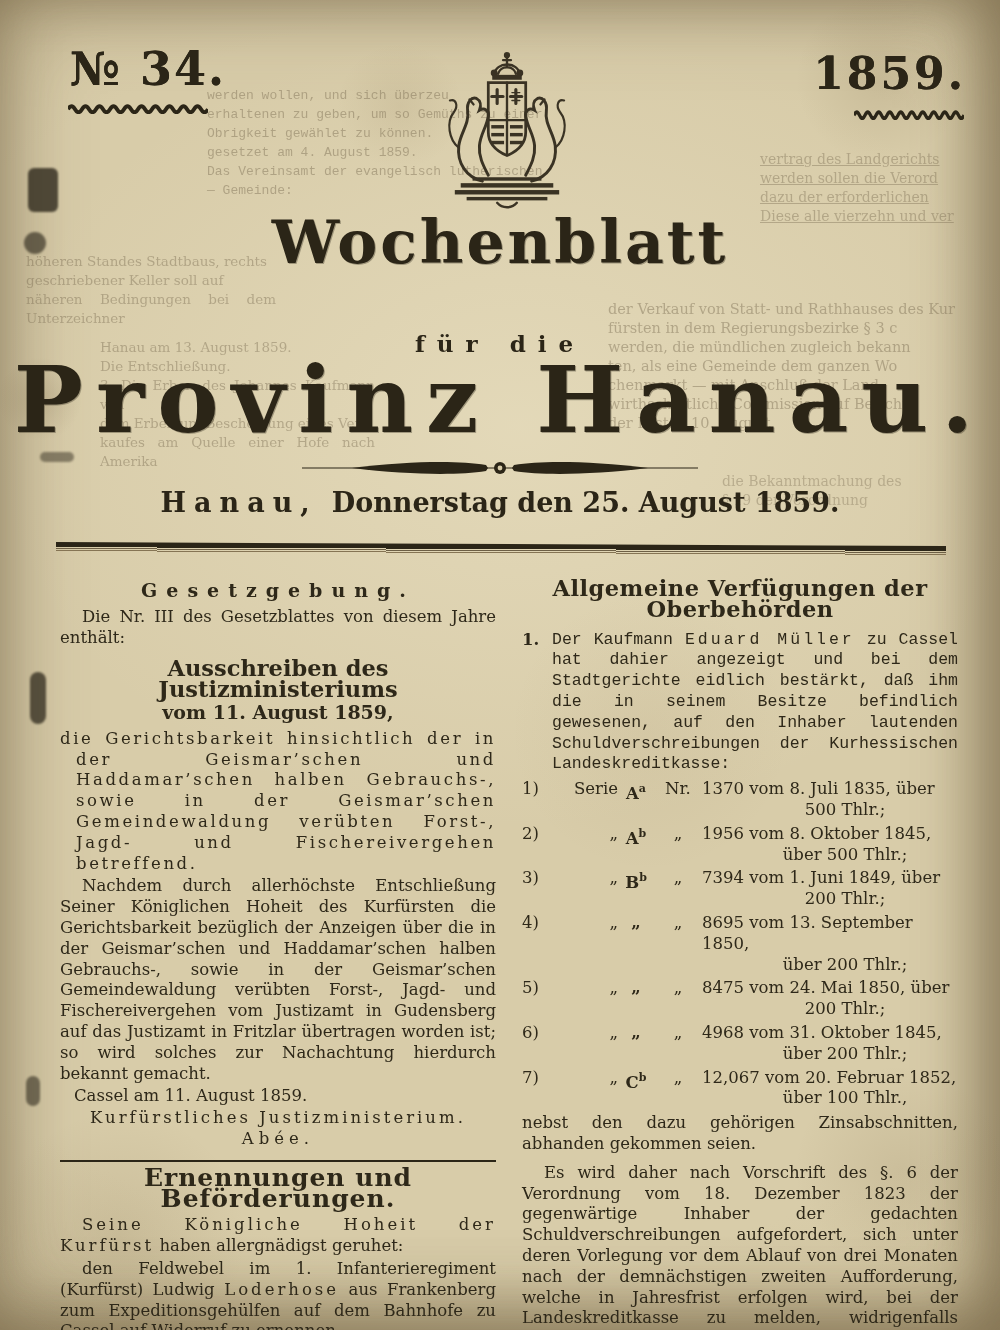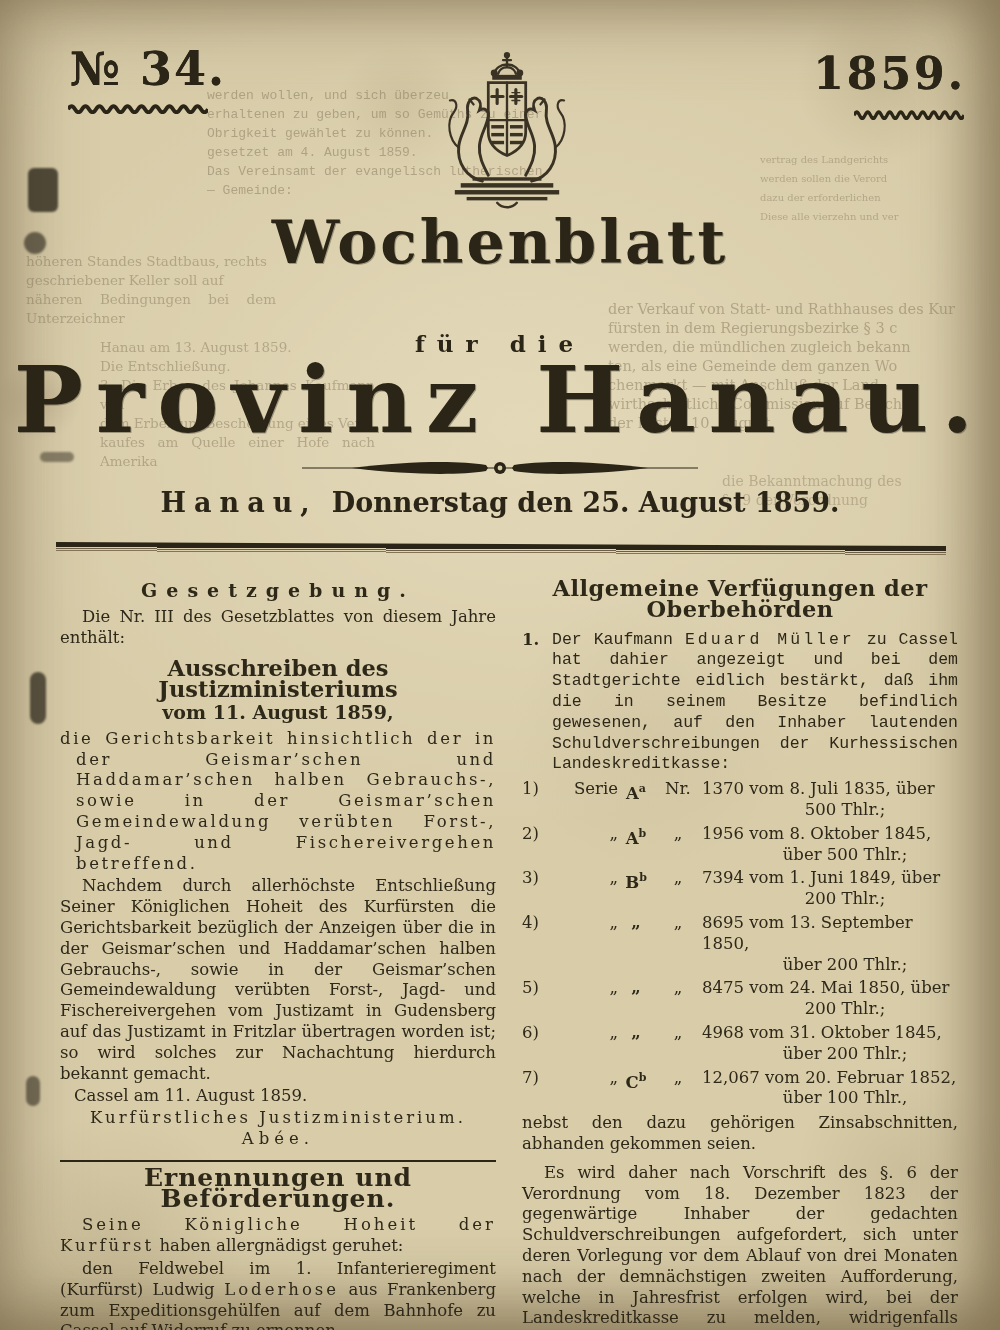"vertrag des Landgerichts" div.ghost { font-size: 10px -> 14px; text-decoration: none -> underline }
